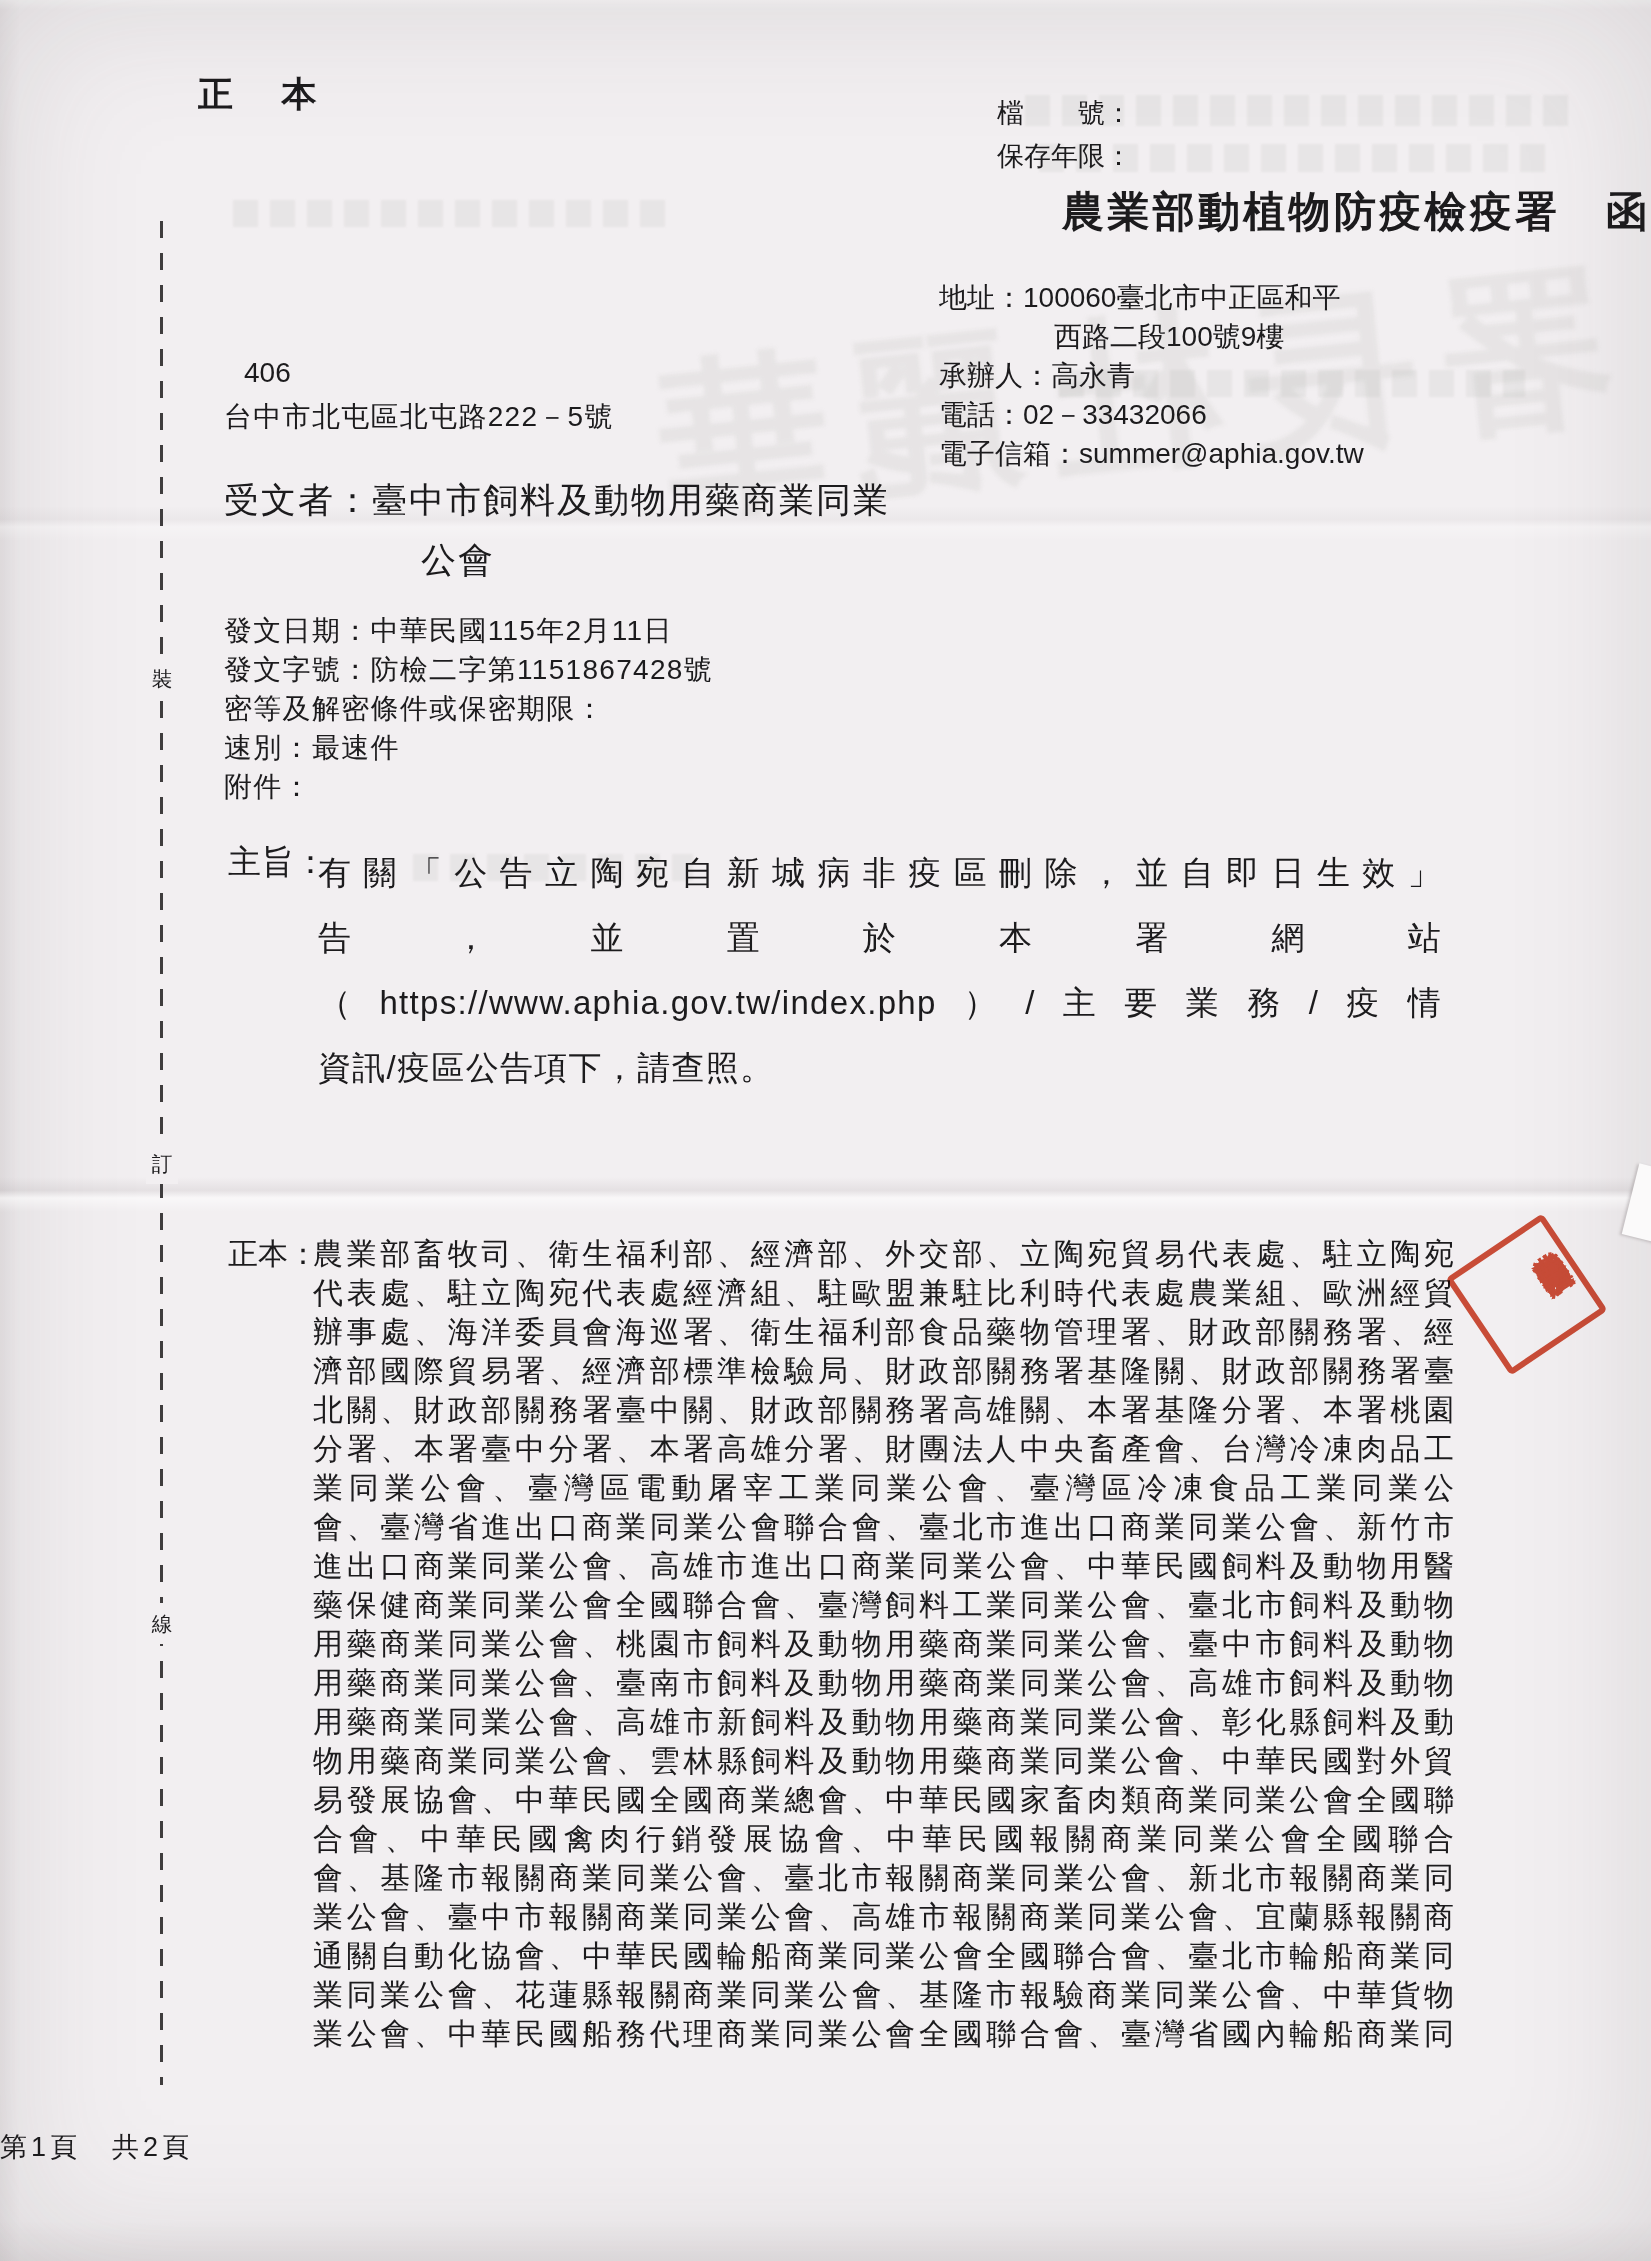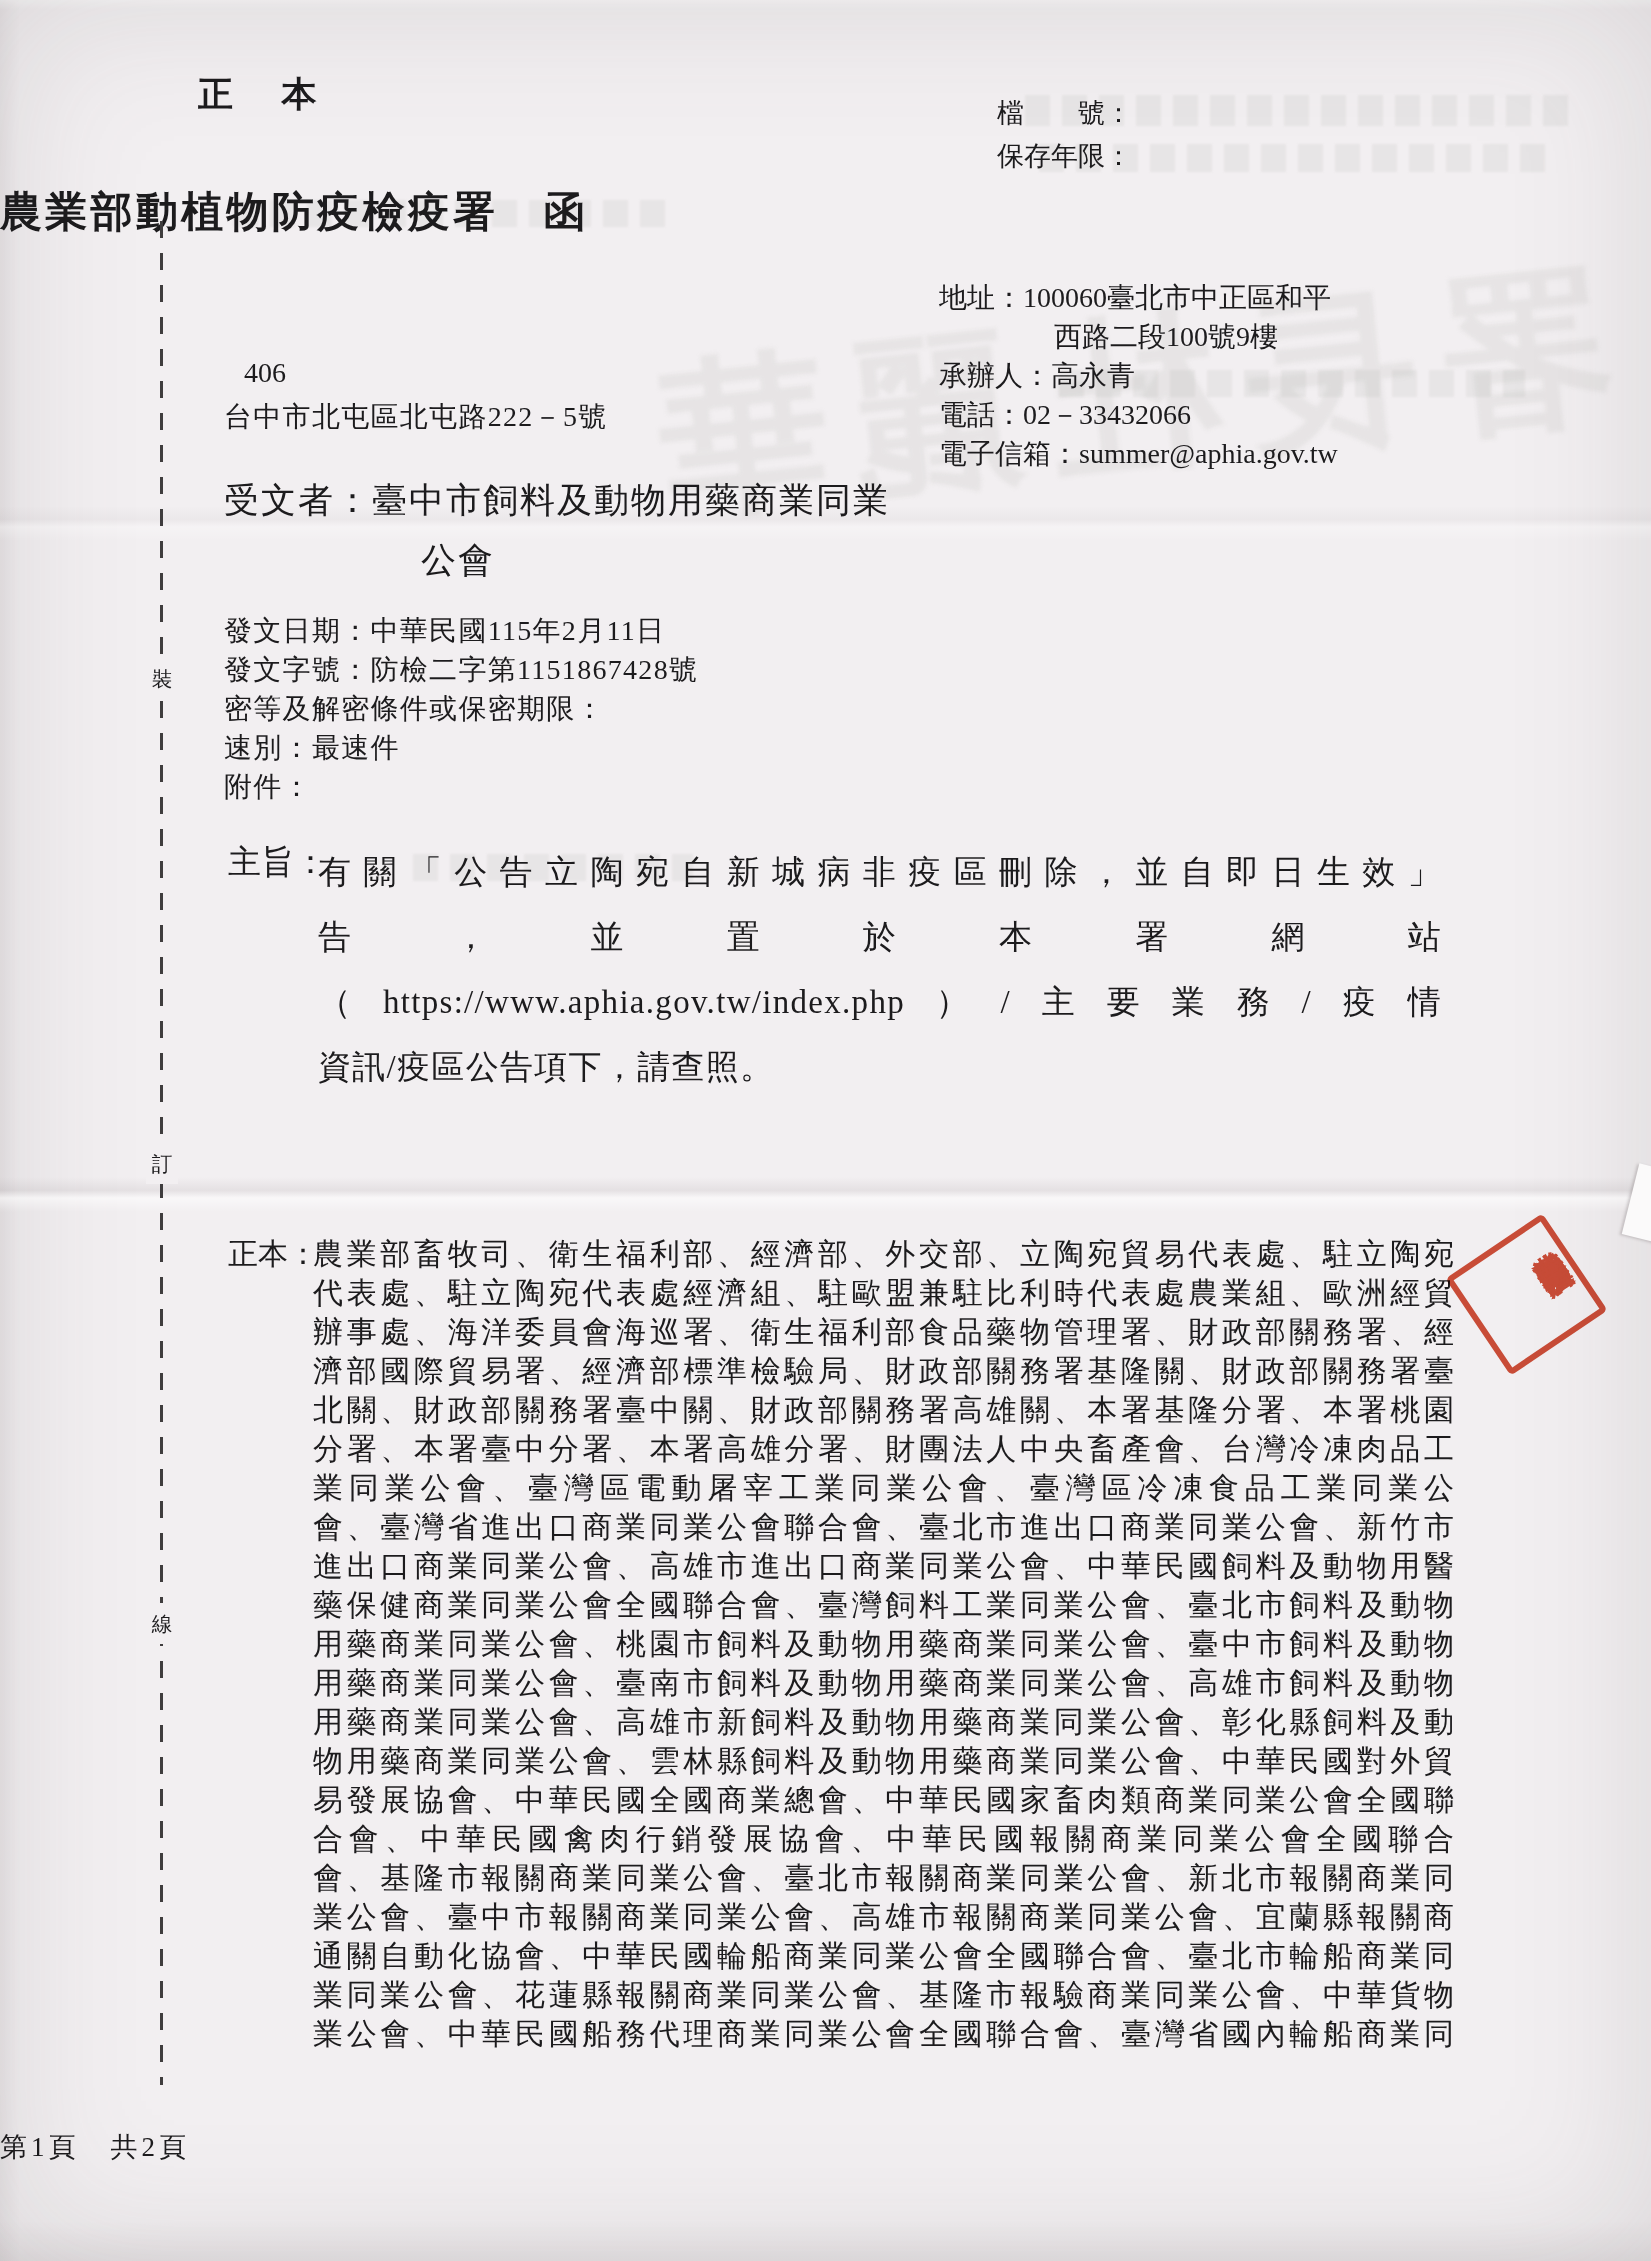"正 本" .page { font-family: Liberation Serif, serif -> Liberation Sans, sans-serif }
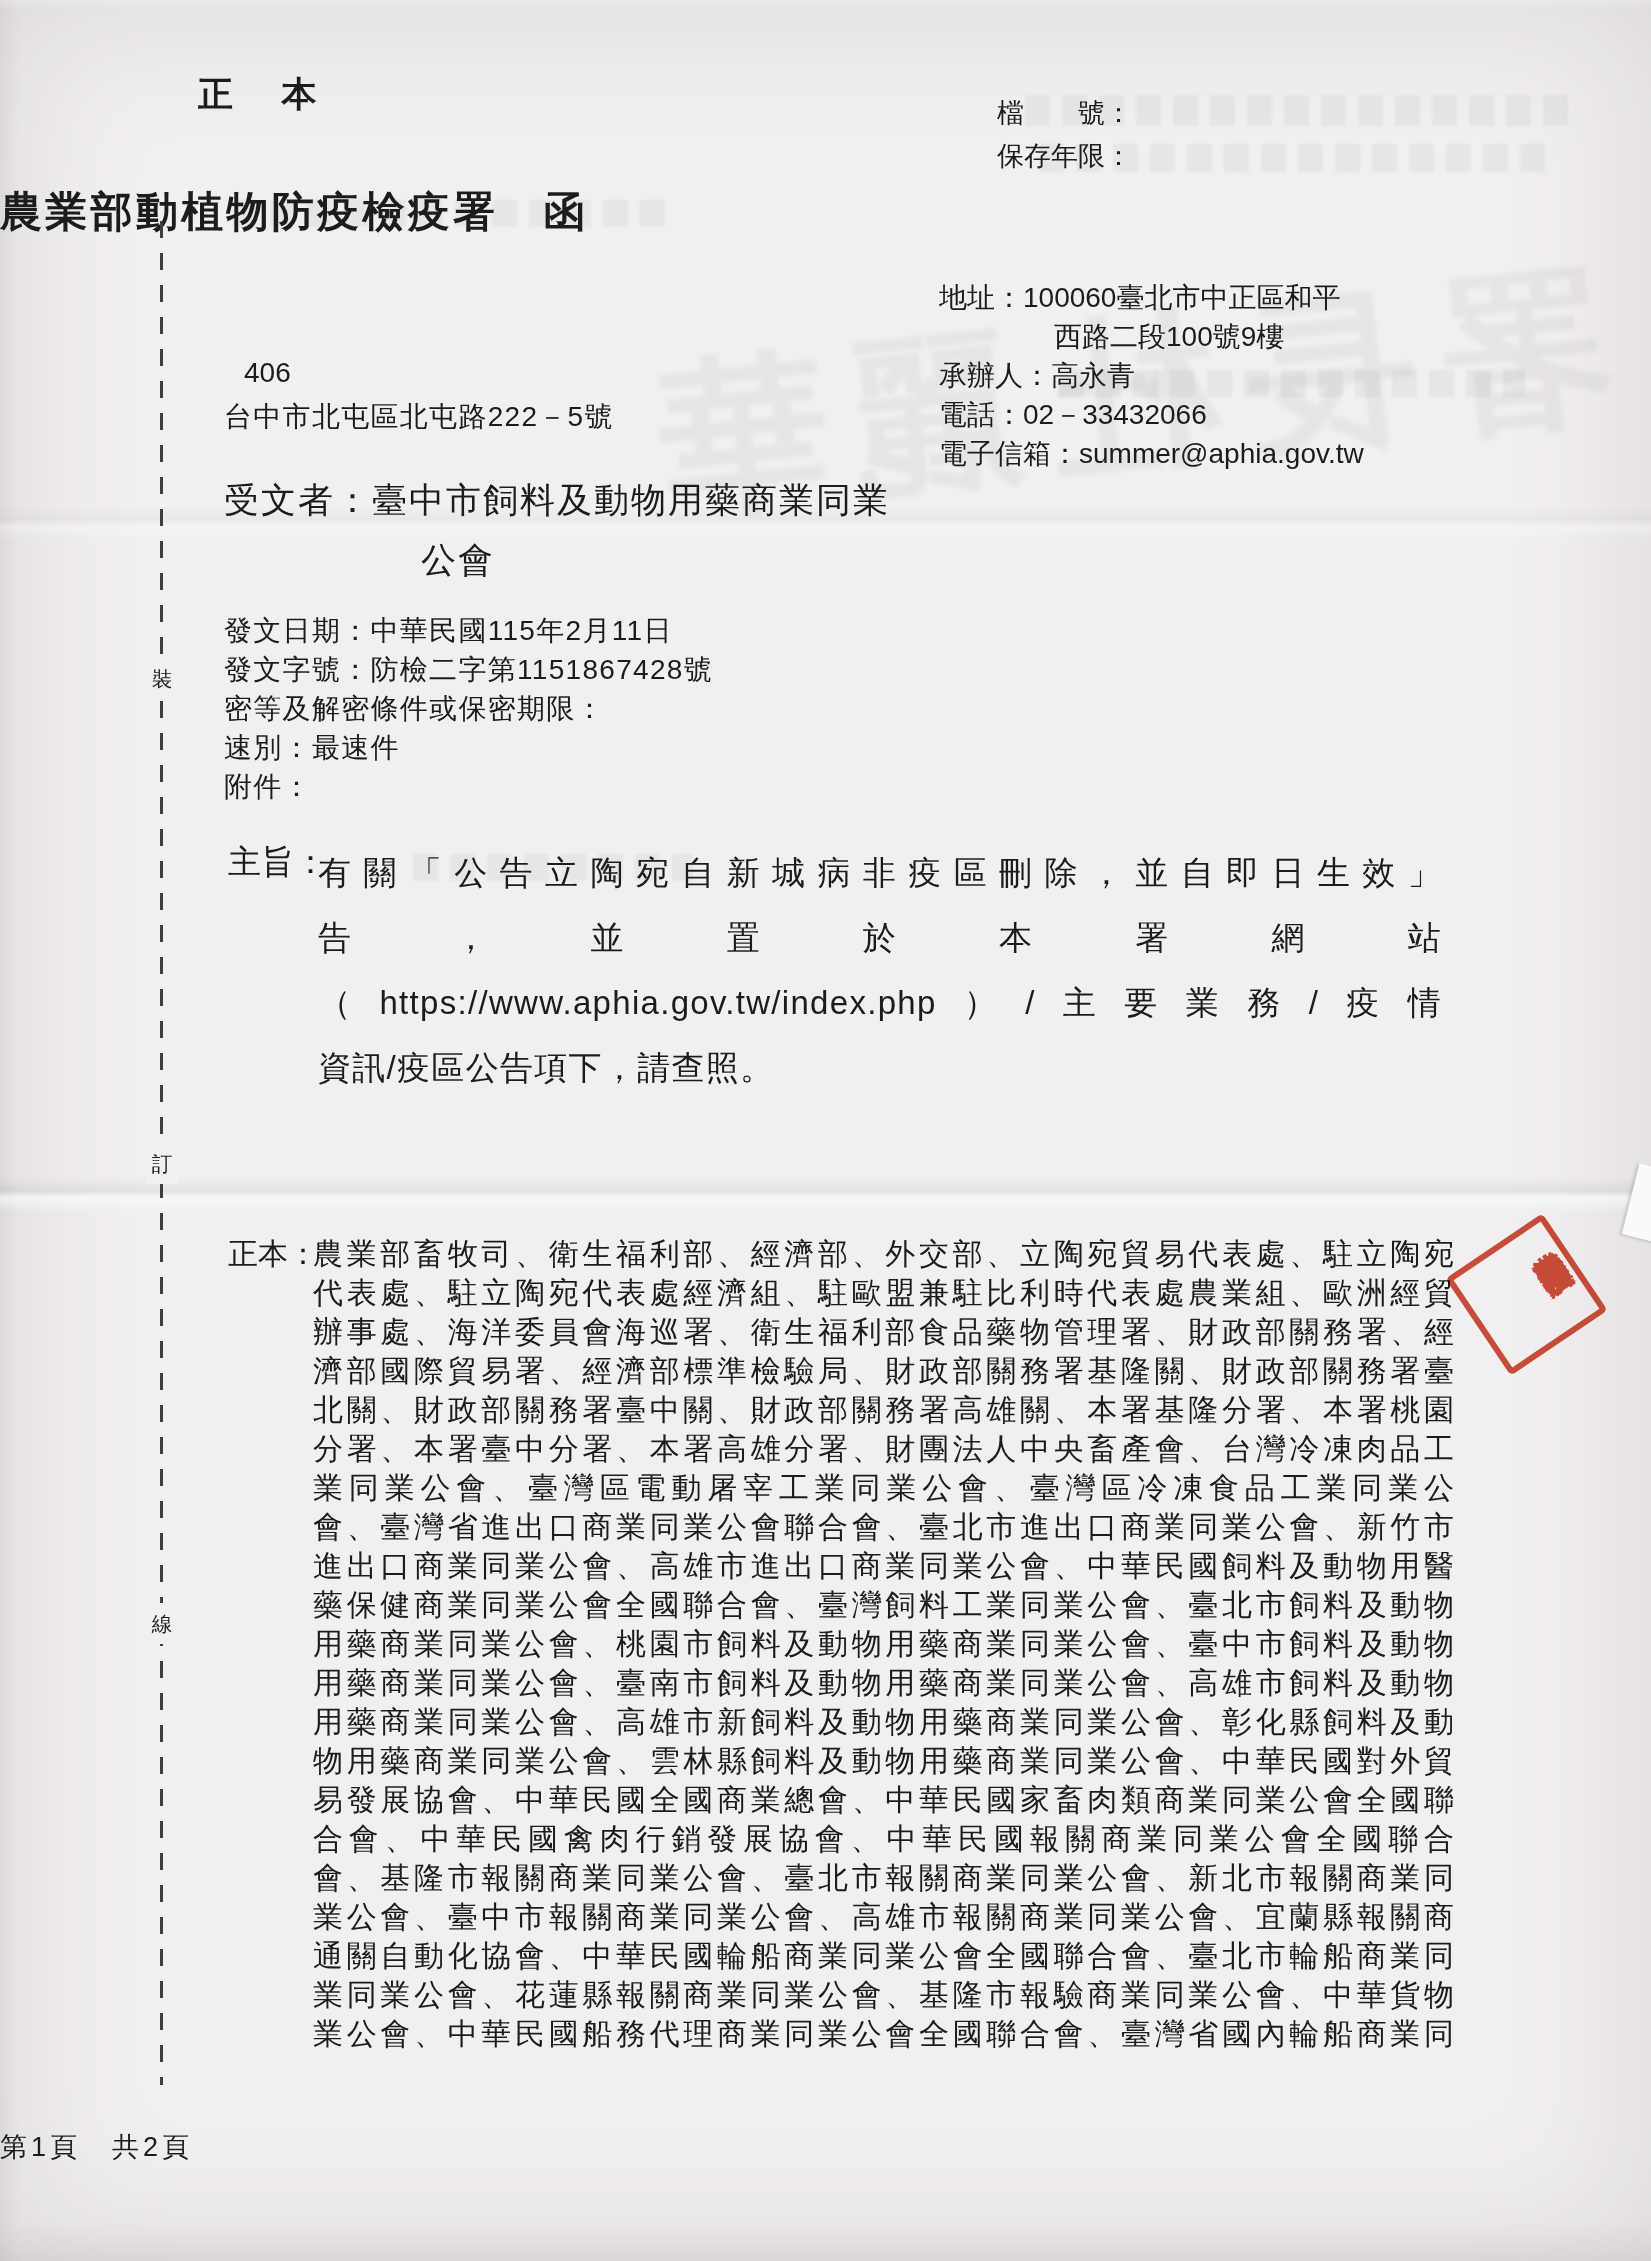"農業部動植物防疫檢疫署 函" .doc-title { text-align: left -> right }
